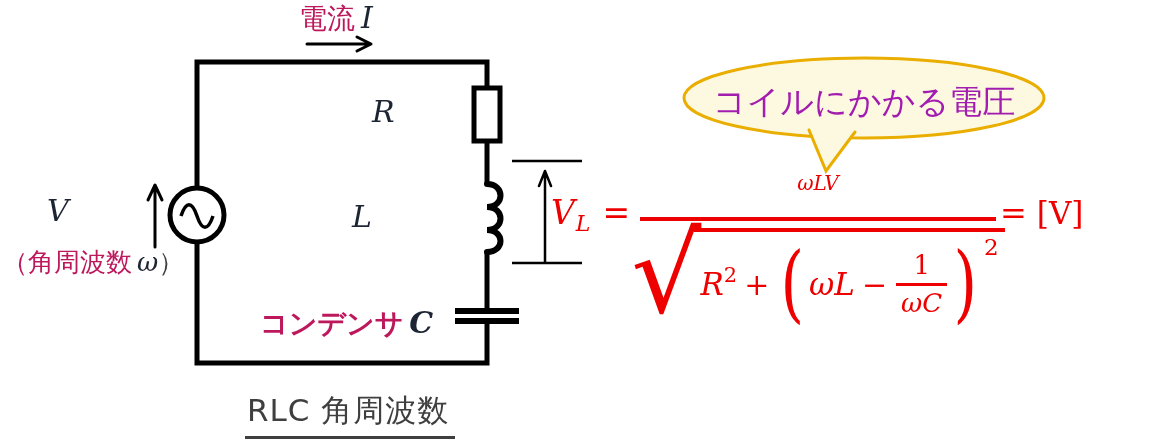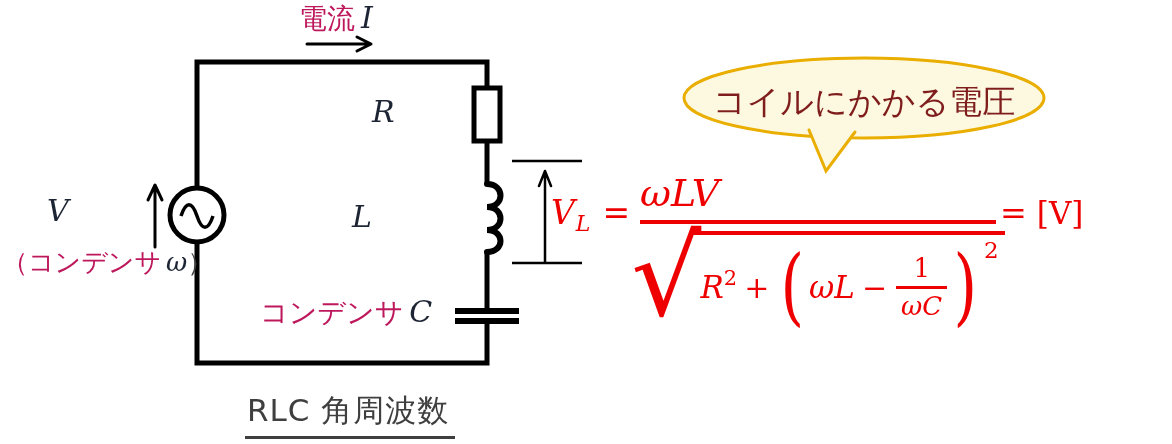"コイルにかかる電圧" #bubble-text { color: #7f1d1d -> #a21caf }
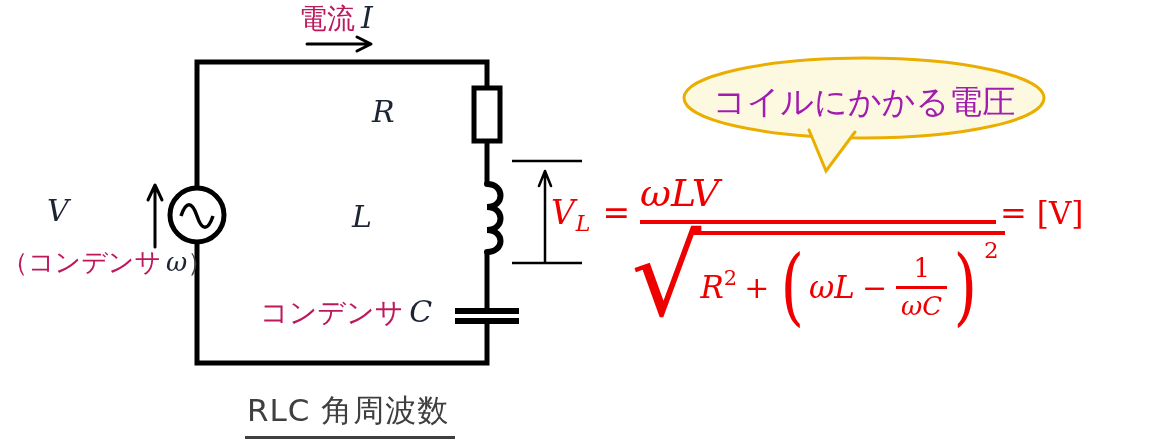"ωLV" .num-row { font-size: 38px -> 20px; padding-bottom: 5px -> 22px; text-align: left -> center }
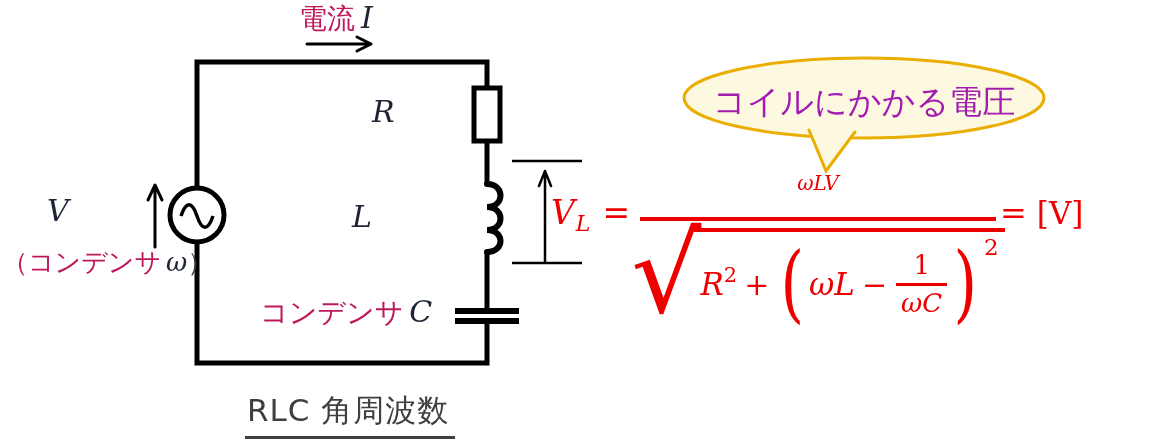"（コンデンサ" span.jp { text: コンデンサ -> 角周波数 }
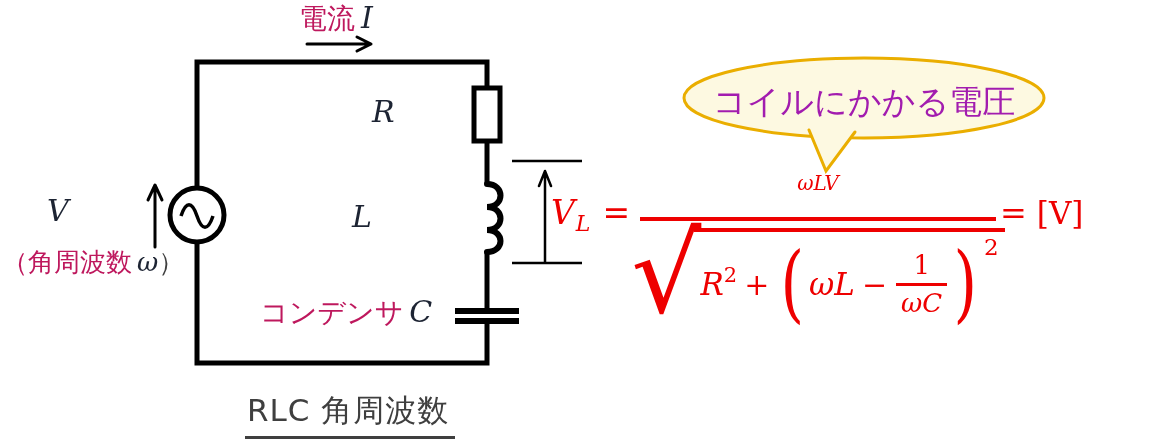"コンデンサ" #lbl-capacitor { font-weight: none -> bold; top: 294px -> 305px }
